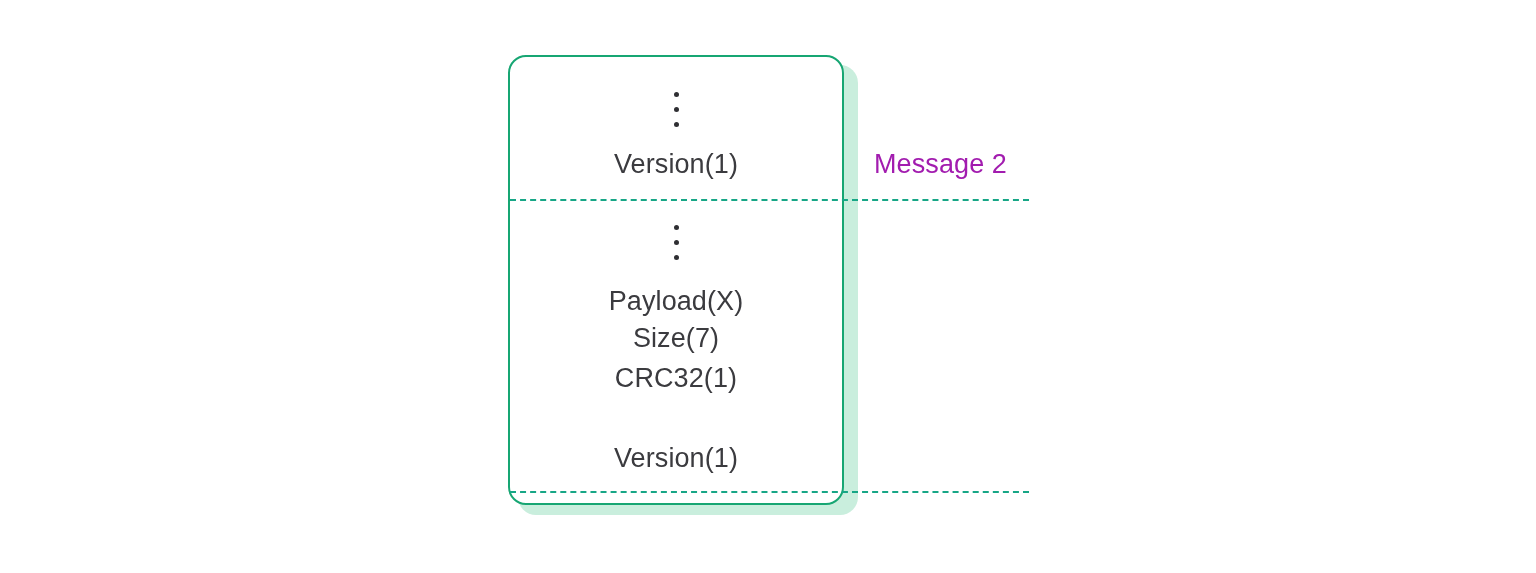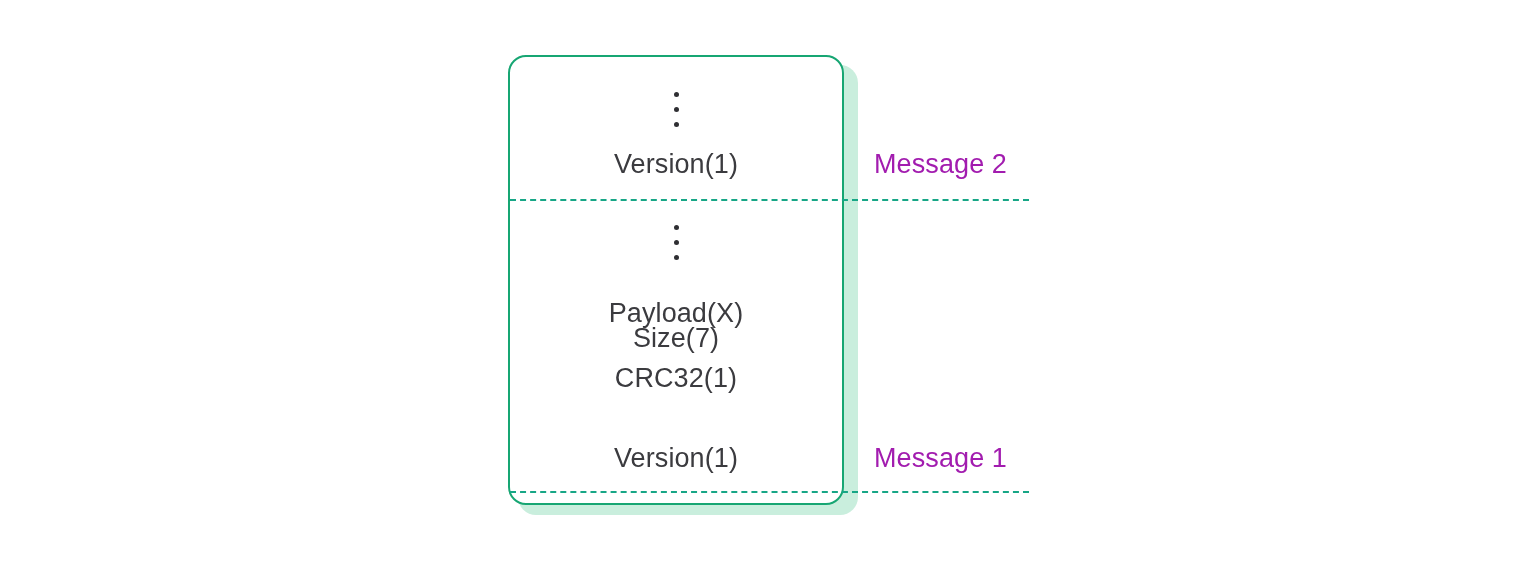"Payload(X)" div.field-row { top: 300px -> 288px }
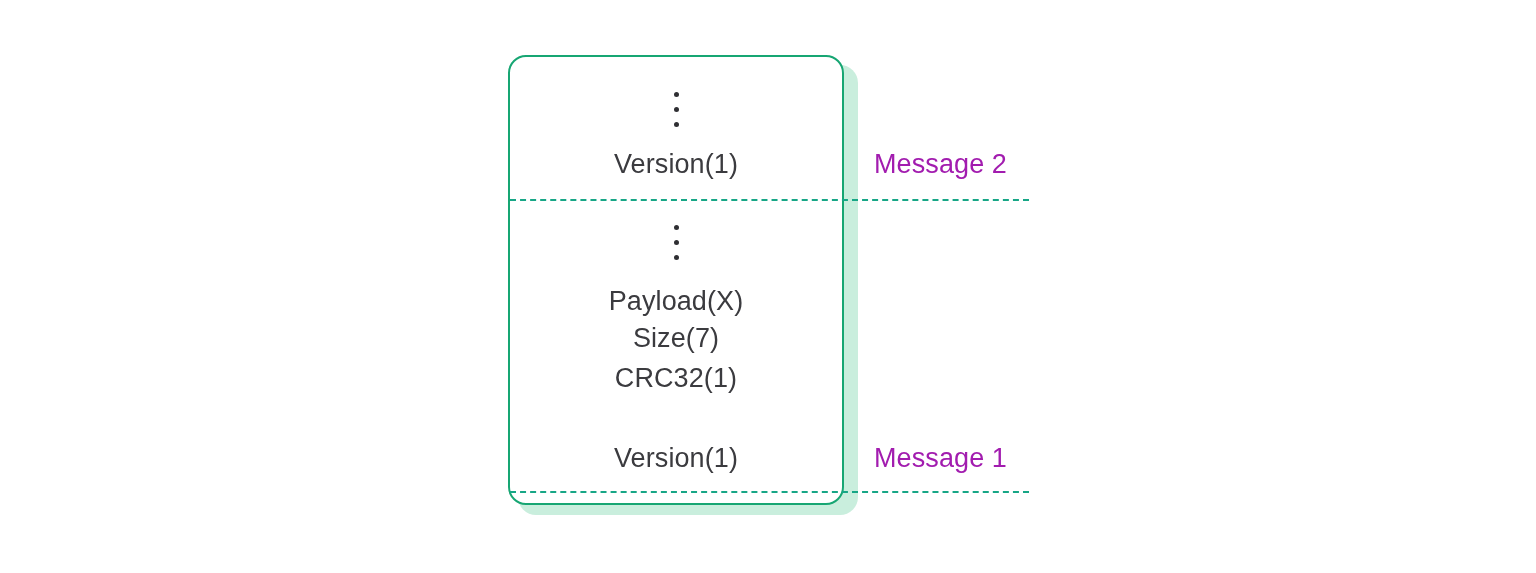"Message 1" div.message-label { html: <div>Message 1</div> -> none }
